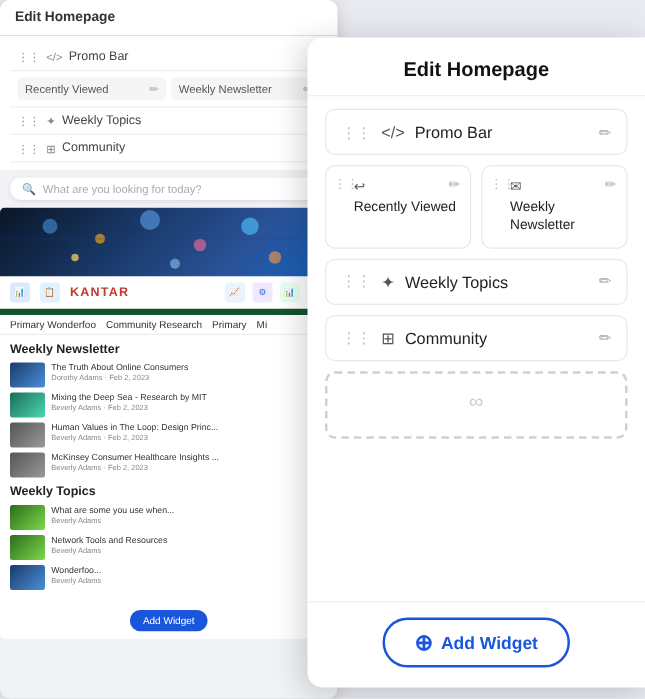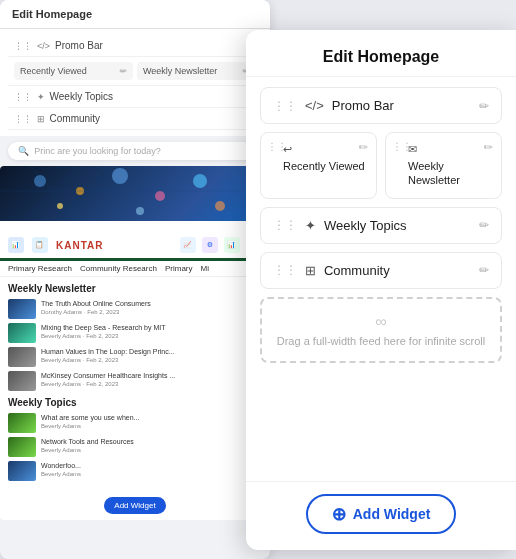"Princ are you looking for" span { text: Princ -> What }
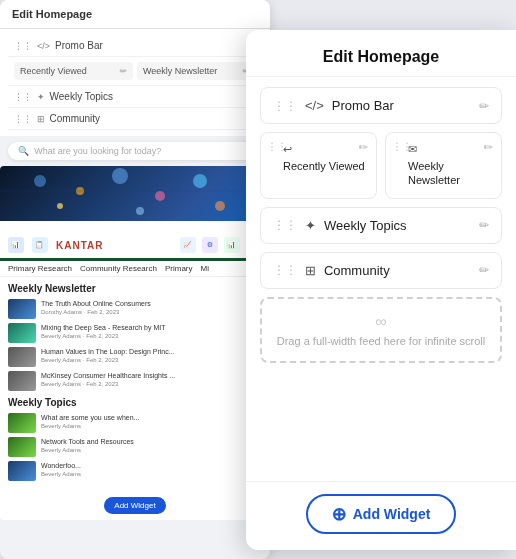"KANTAR" .website-nav { border-bottom: 3px solid #14532d -> 5px solid #14532d; margin-top: 11px -> none }
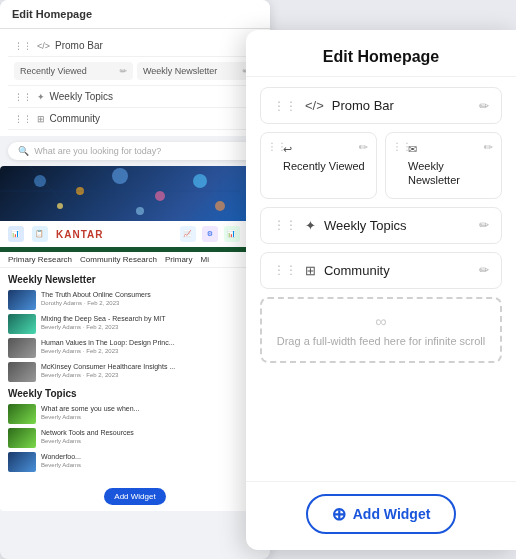"Primary Research" span { text: Research -> Wonderfoo }
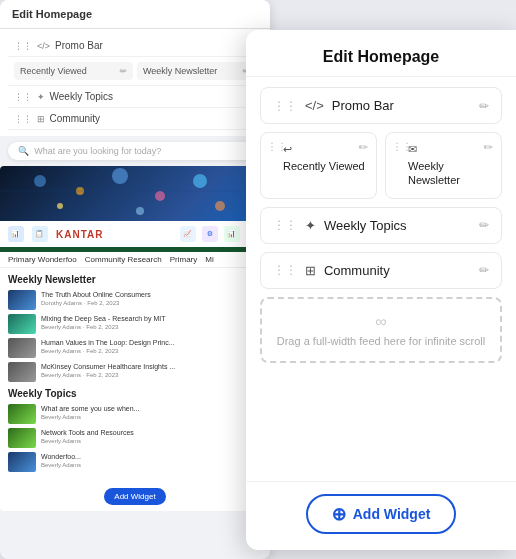"Drag a full-width feed here" div { html: <div>Drag a full-width feed here for infinite scroll</div> -> none }
